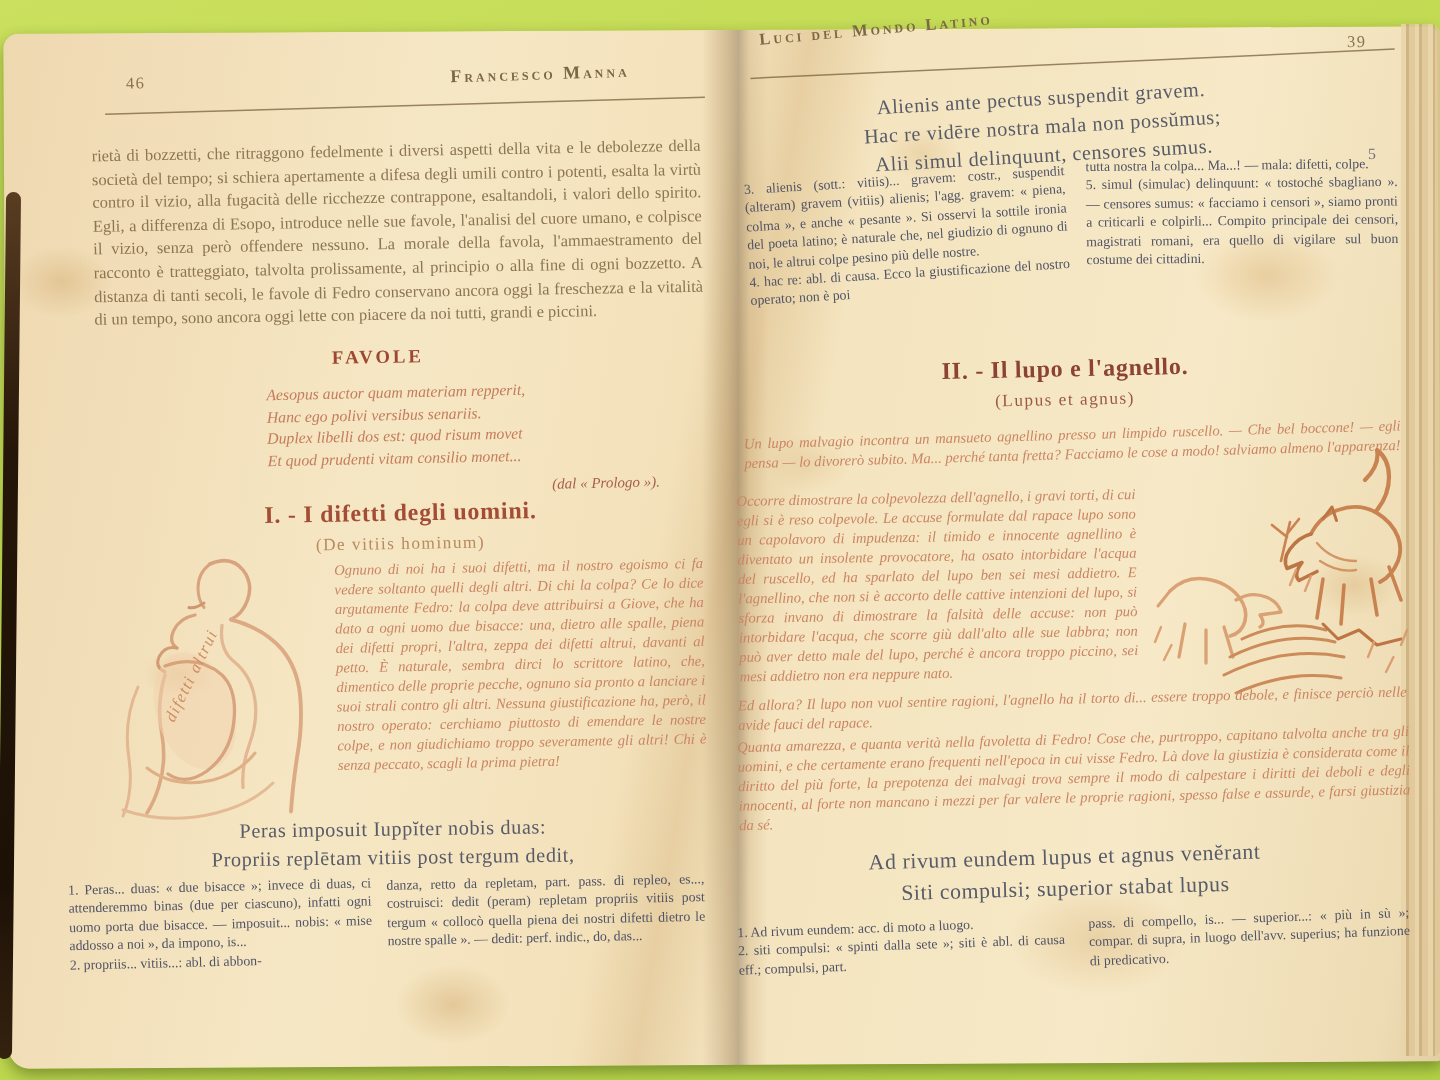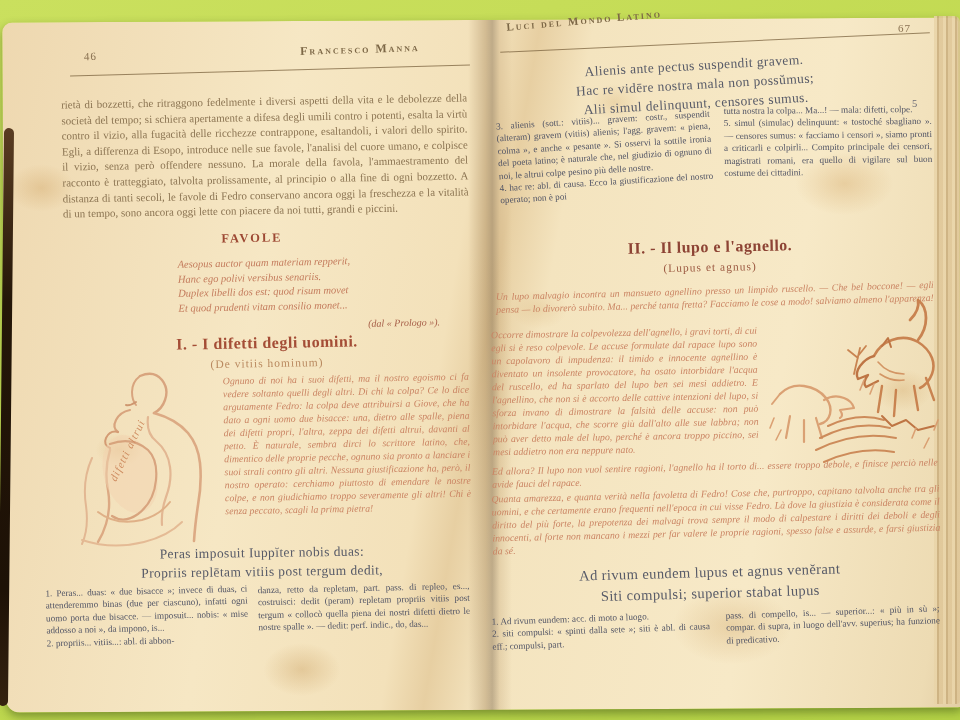"67" div.blk { text: 67 -> 39 }
